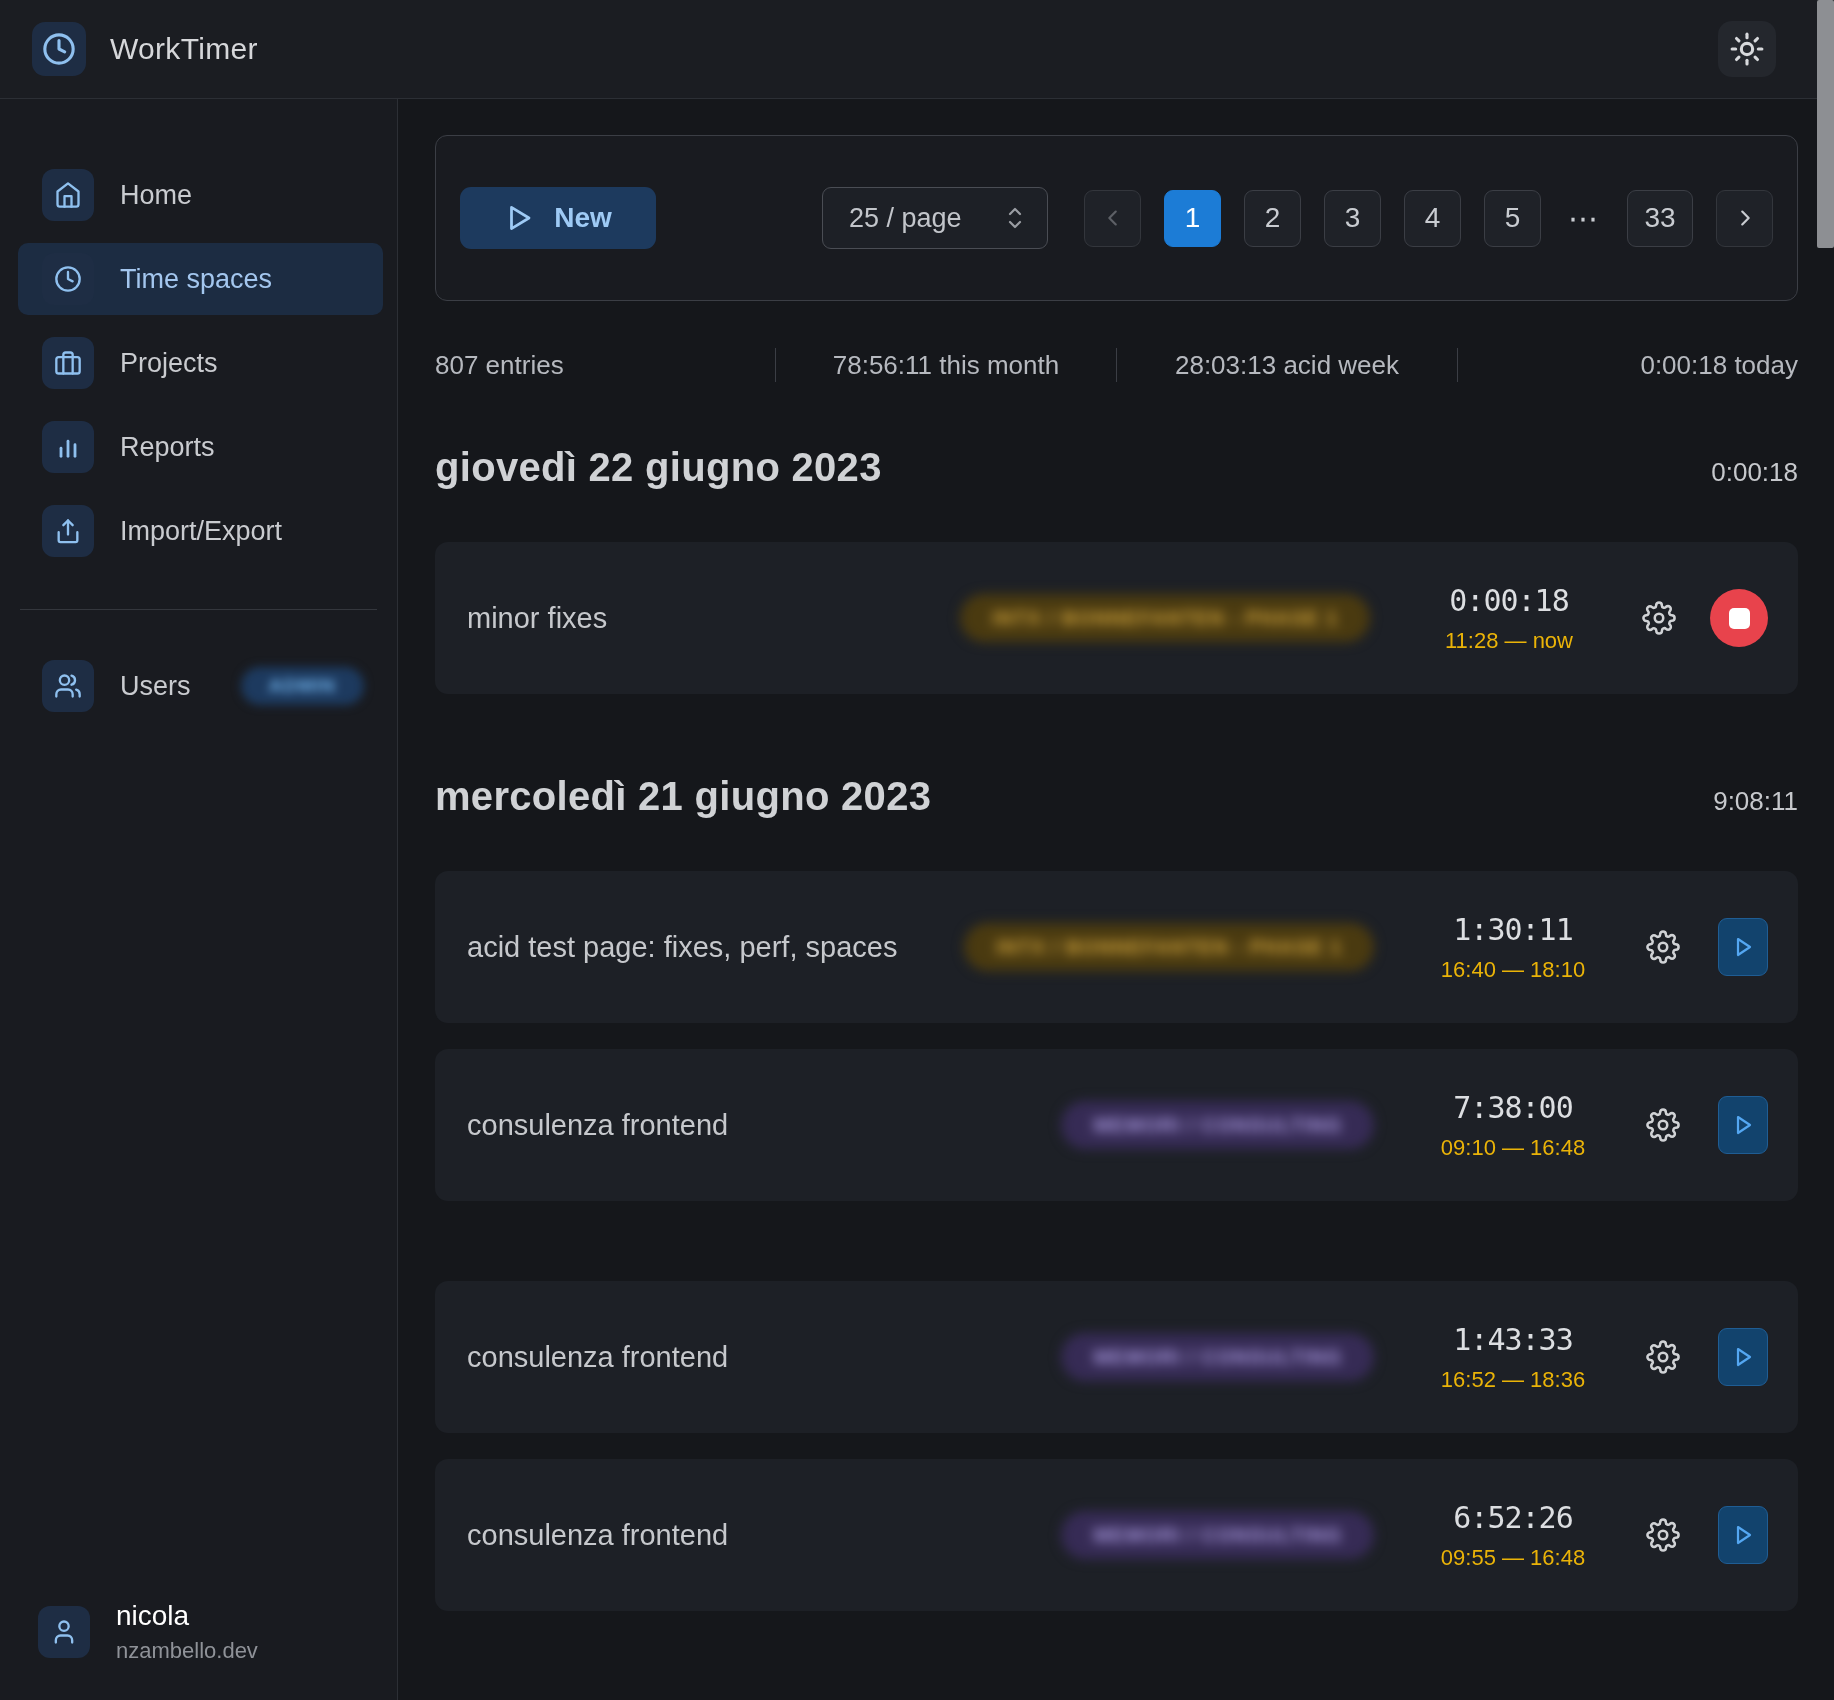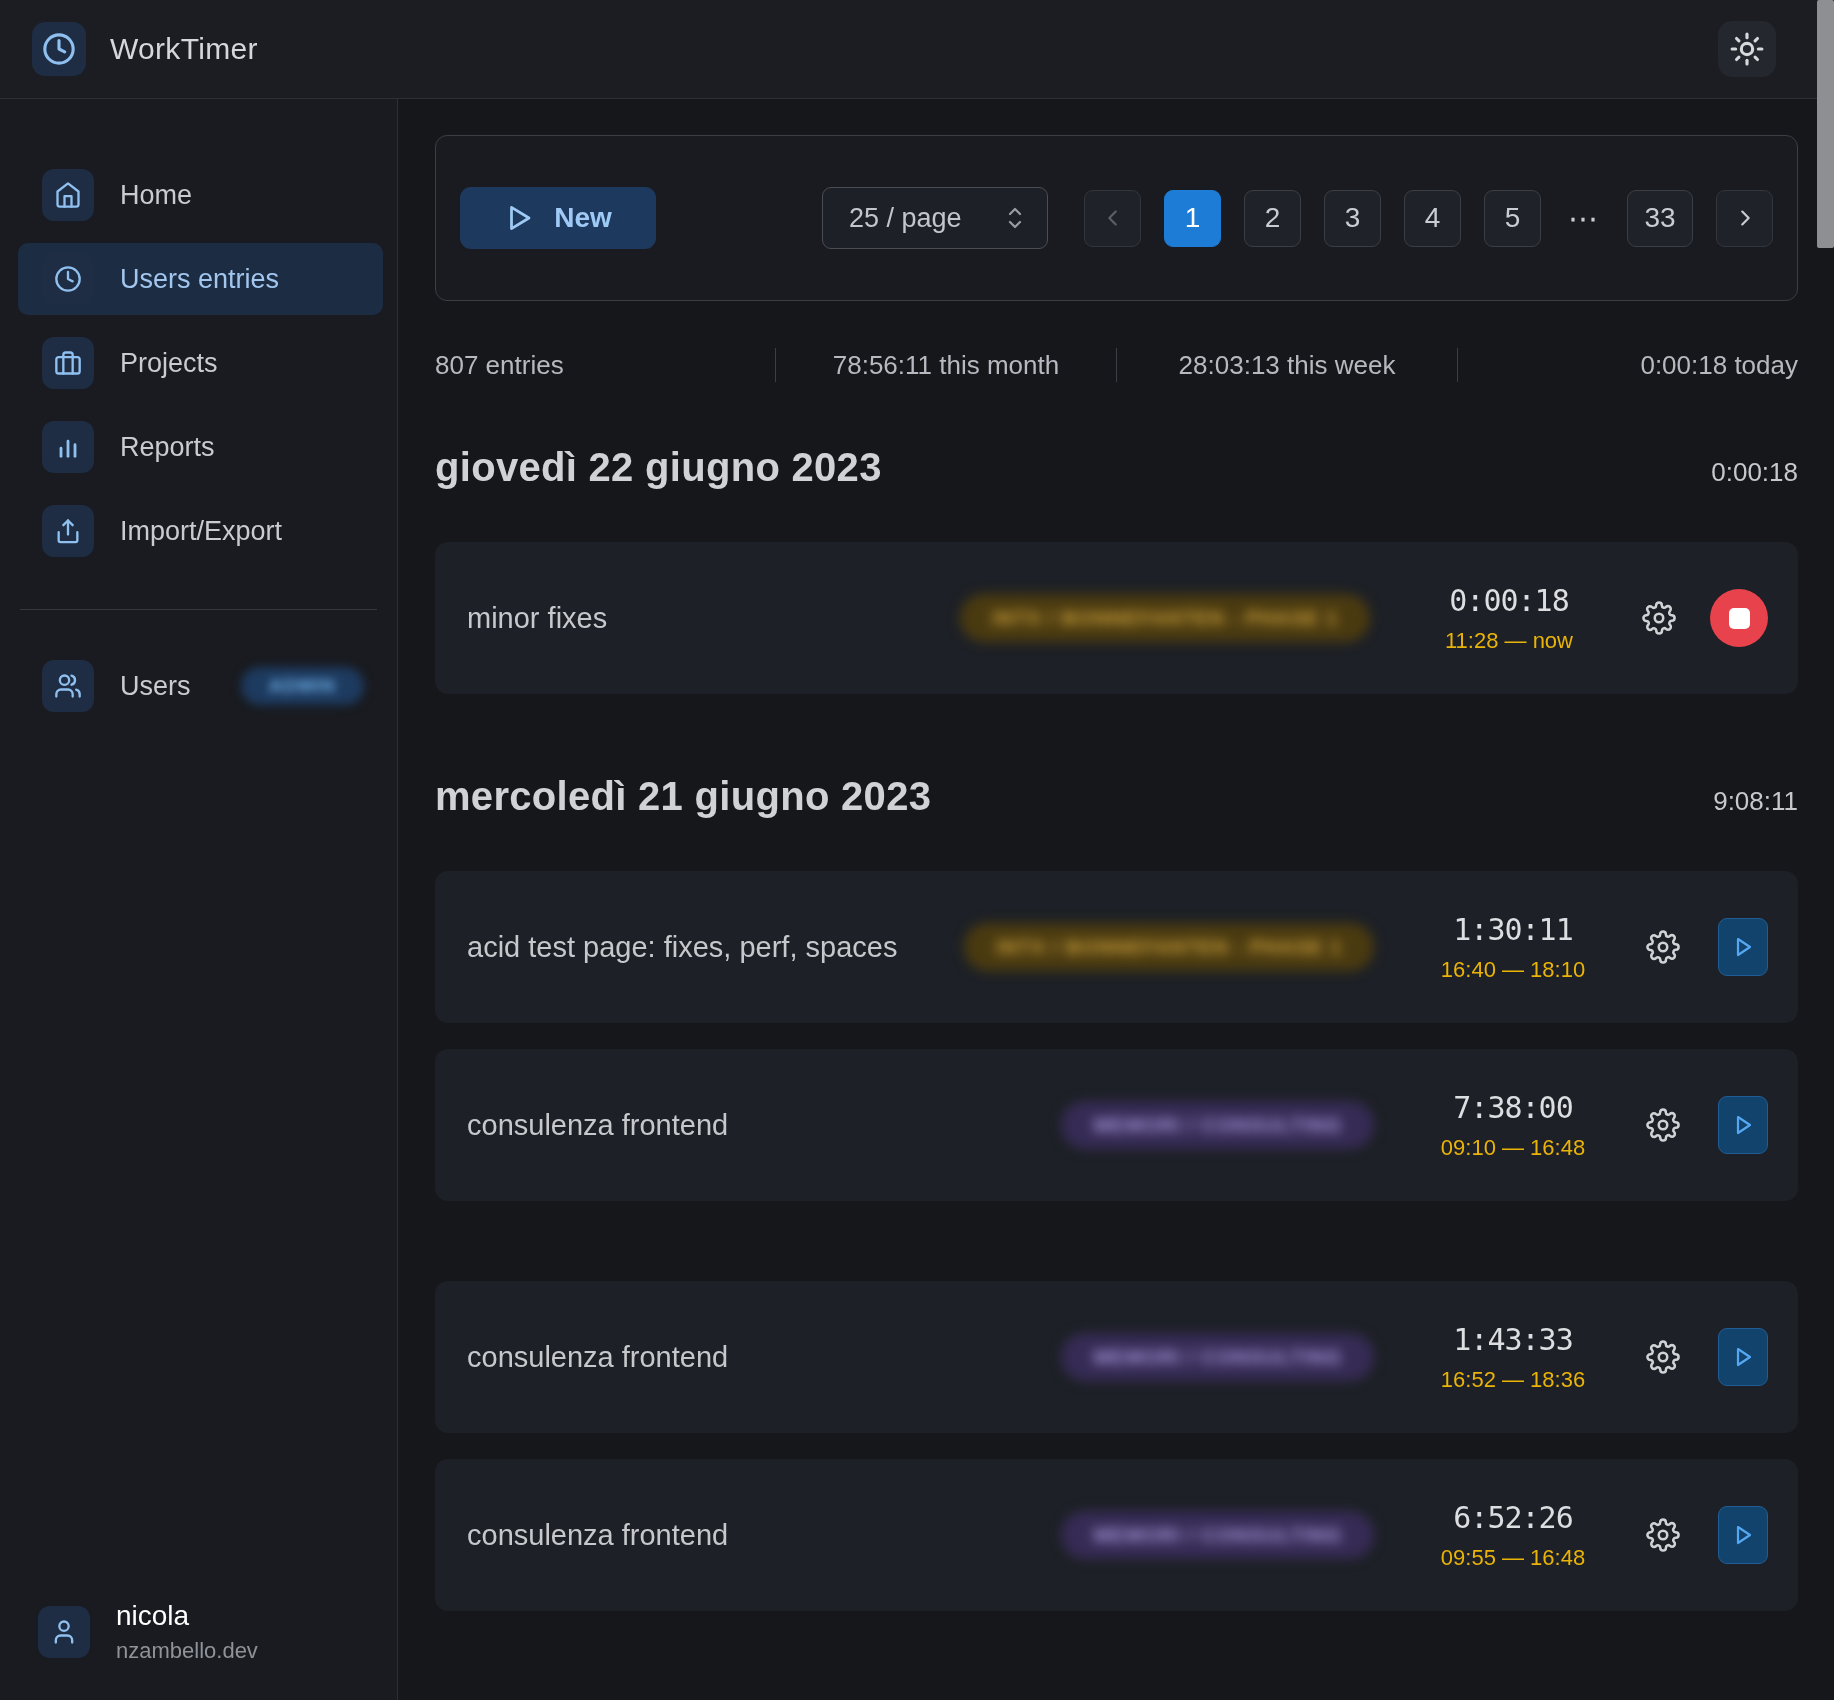"Users entries" span.nav-label { text: Users entries -> Time spaces }
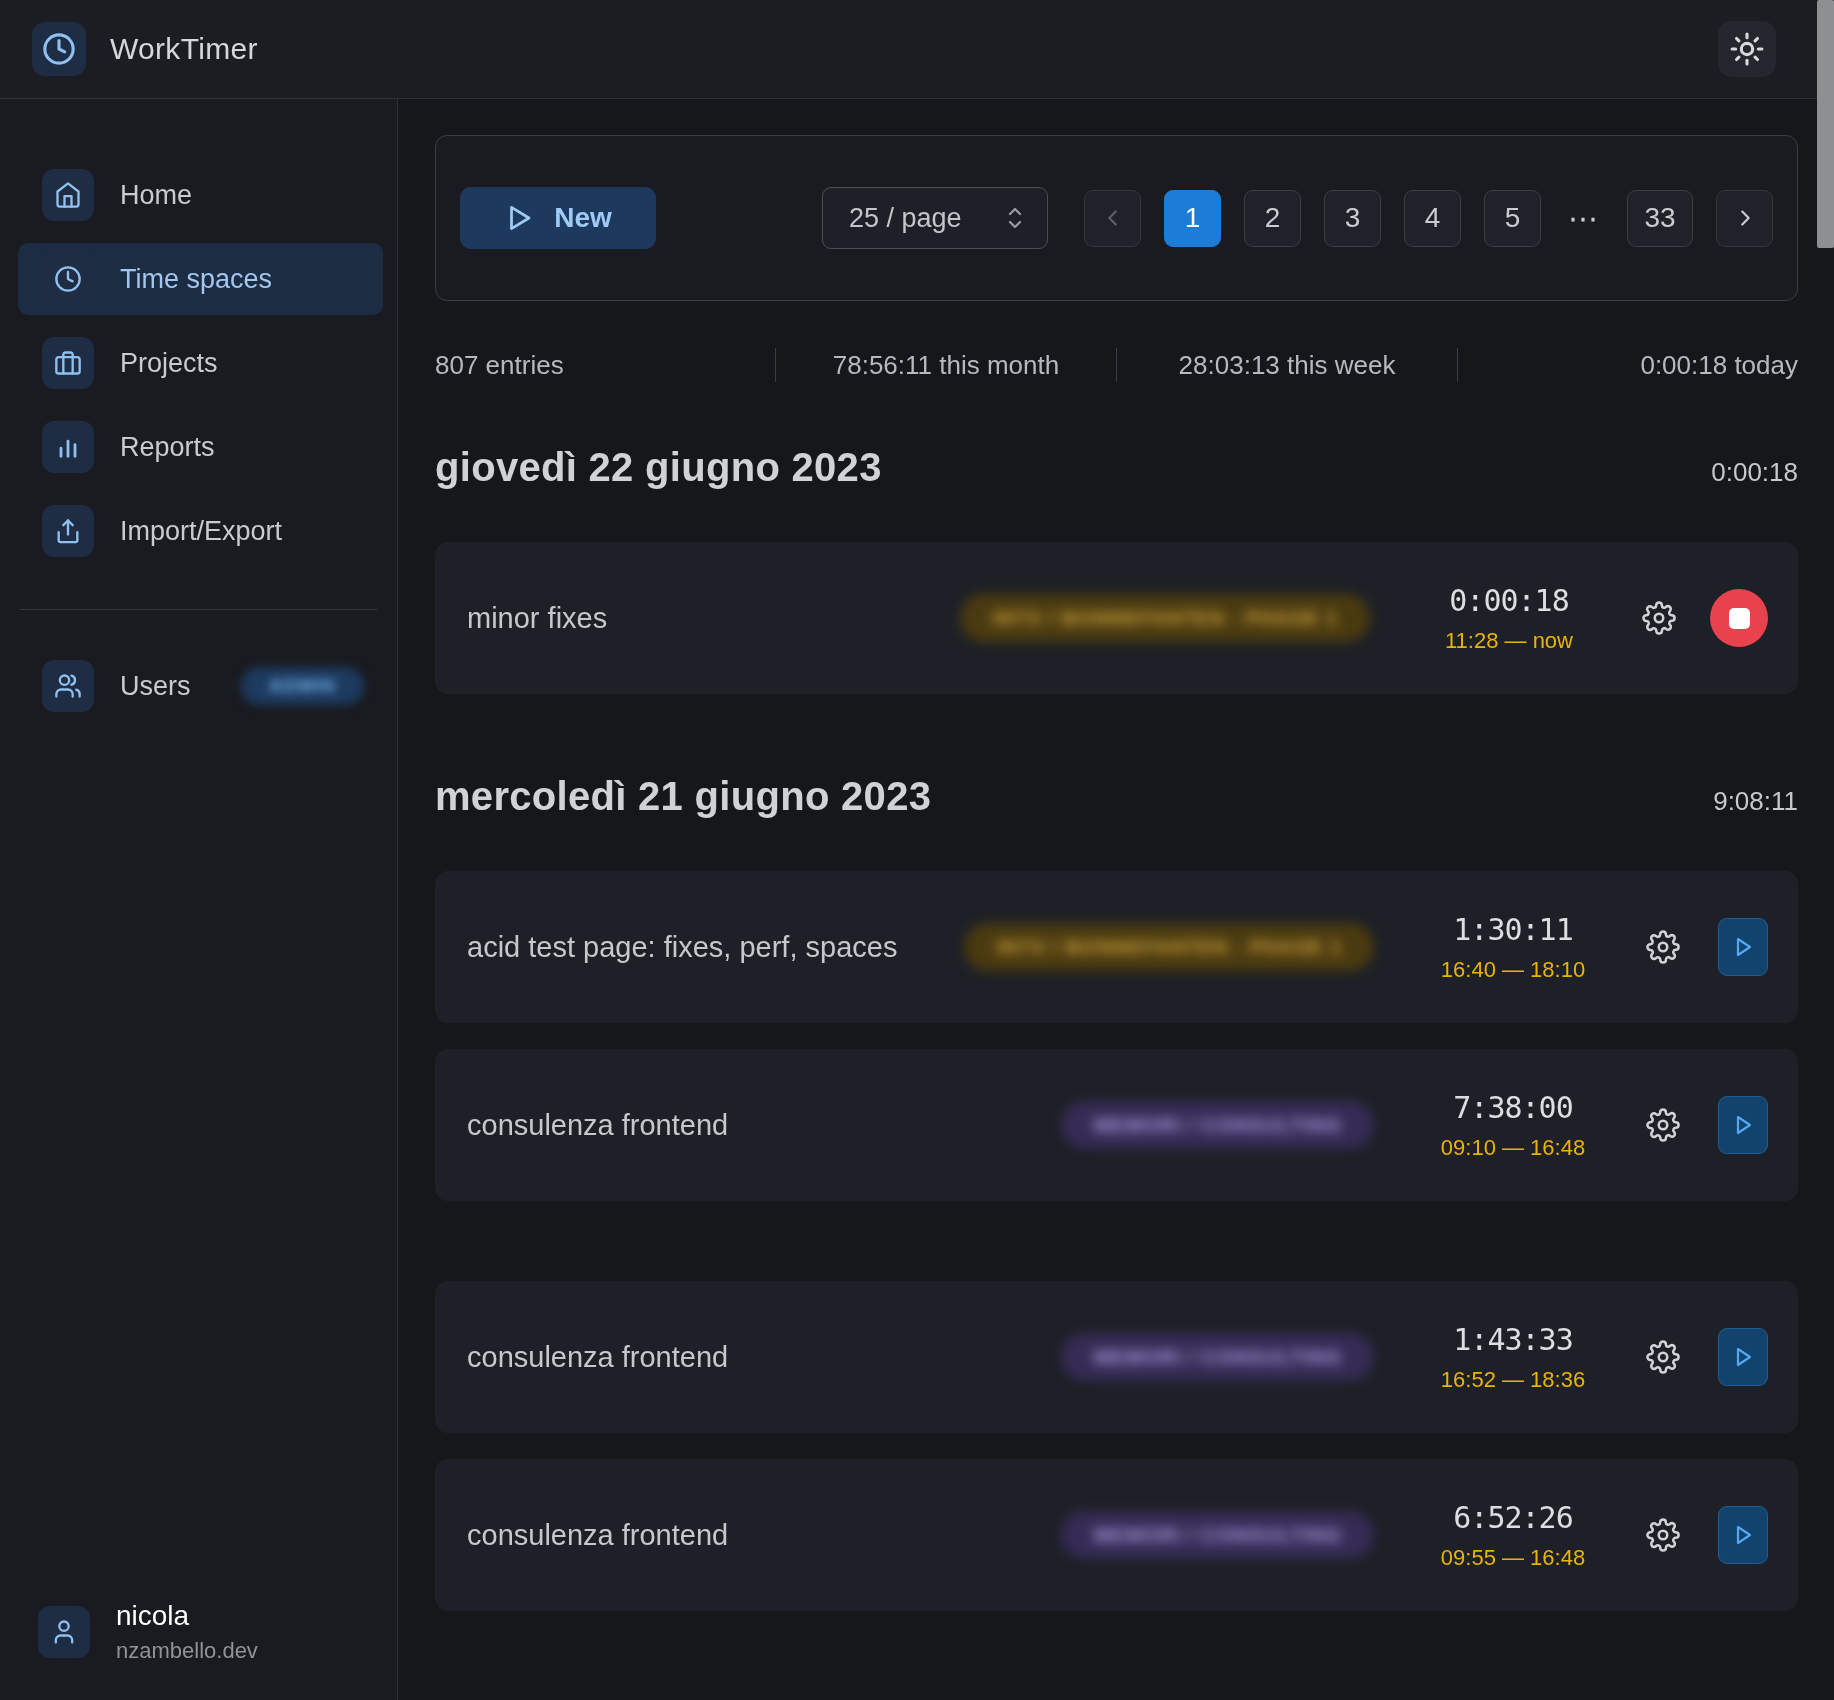"28:03:13 this week" span.stat-seg { text: this -> acid }
